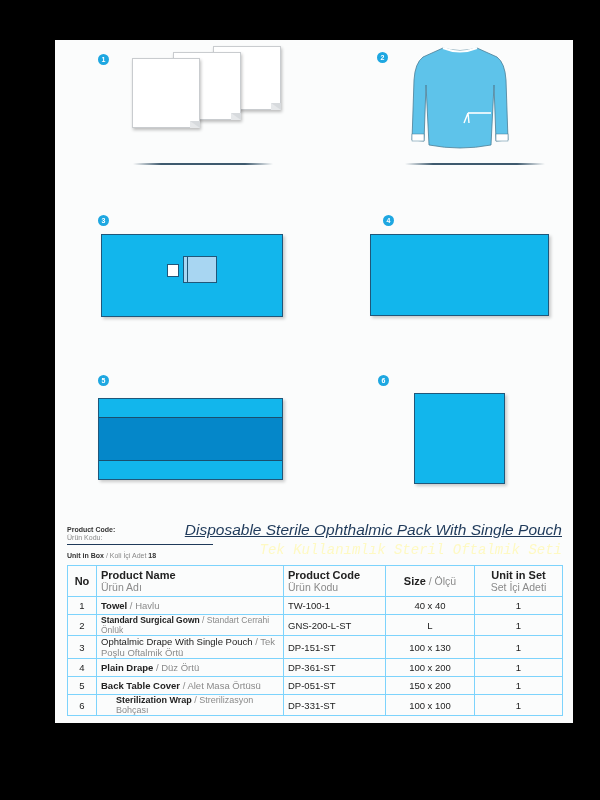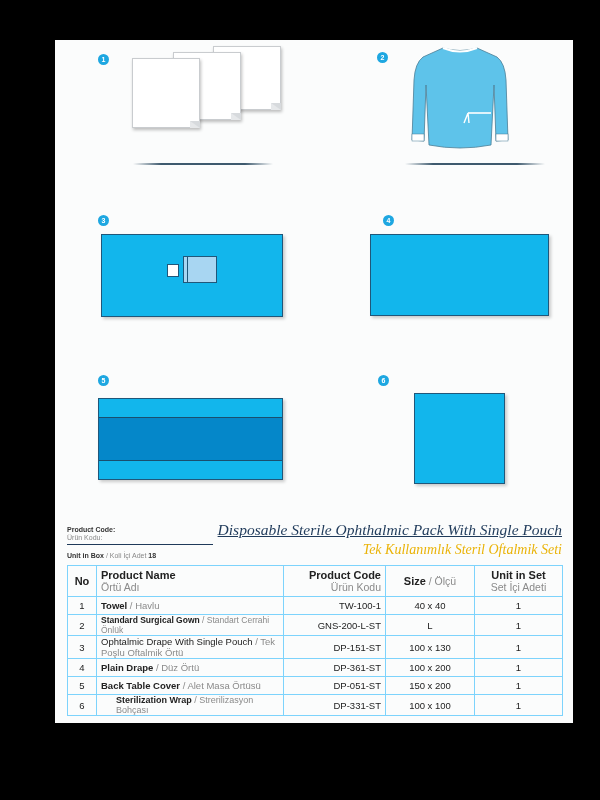"Disposable Sterile Ophthalmic Pack With" .title-en { font-family: Liberation Serif, serif -> Liberation Sans, sans-serif }
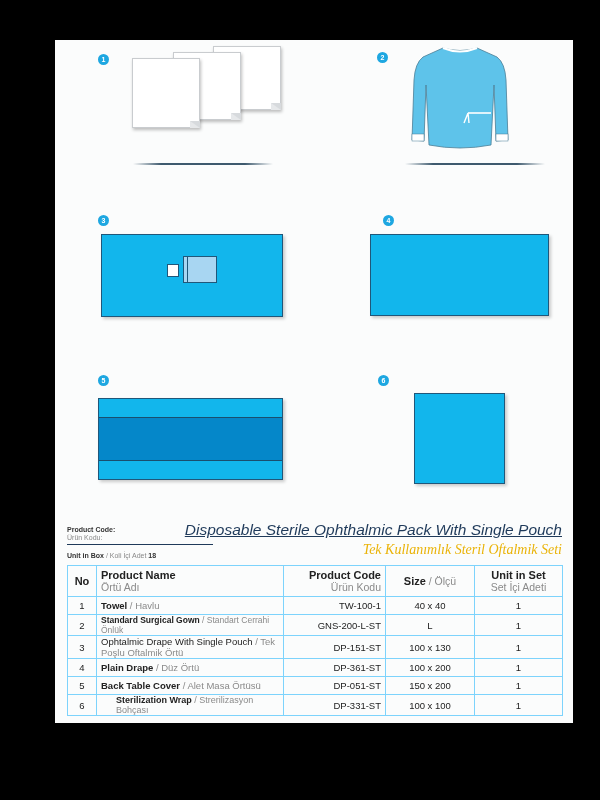"Tek Kullanımlık Steril Oftalmik Seti" .title-tr { color: #eab308 -> #fef9c3; font-family: Liberation Serif, serif -> Liberation Mono, monospace }
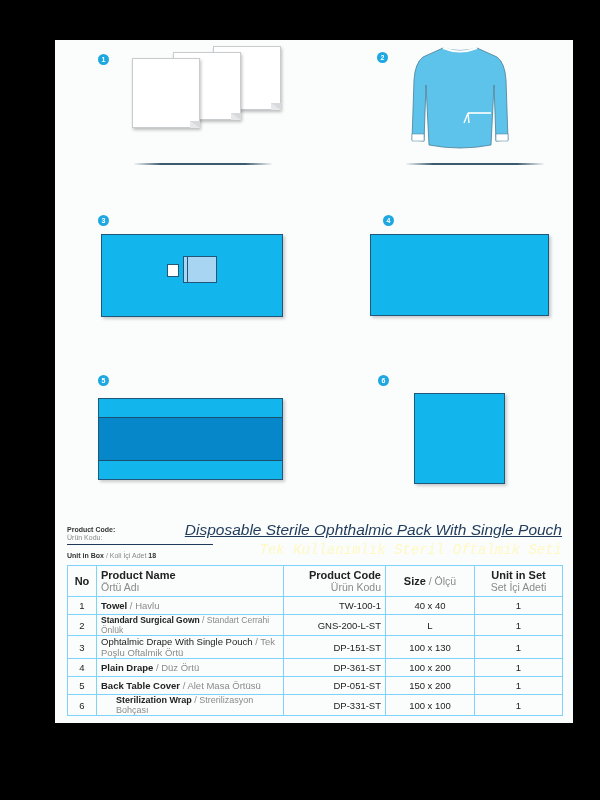"Product Code" .c-code { text-align: right -> left }
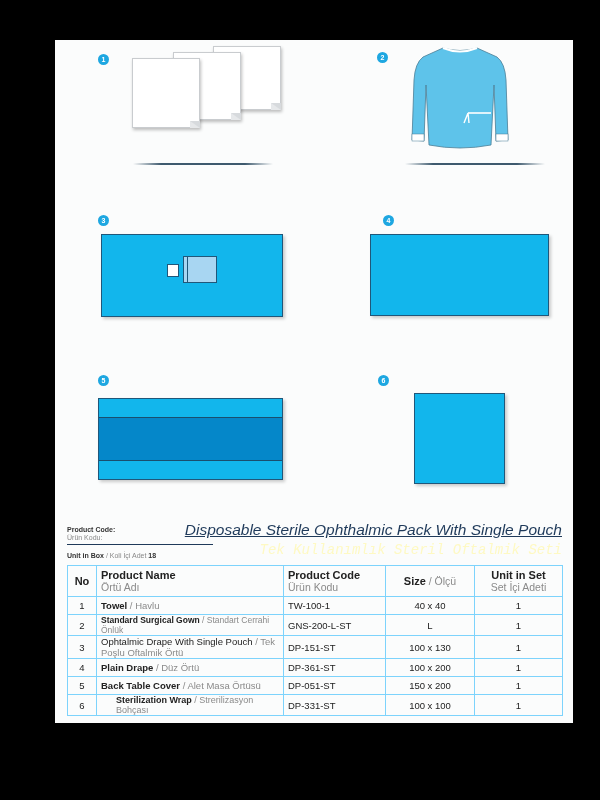"Örtü Adı" span.tr-text { text: Örtü -> Ürün }
